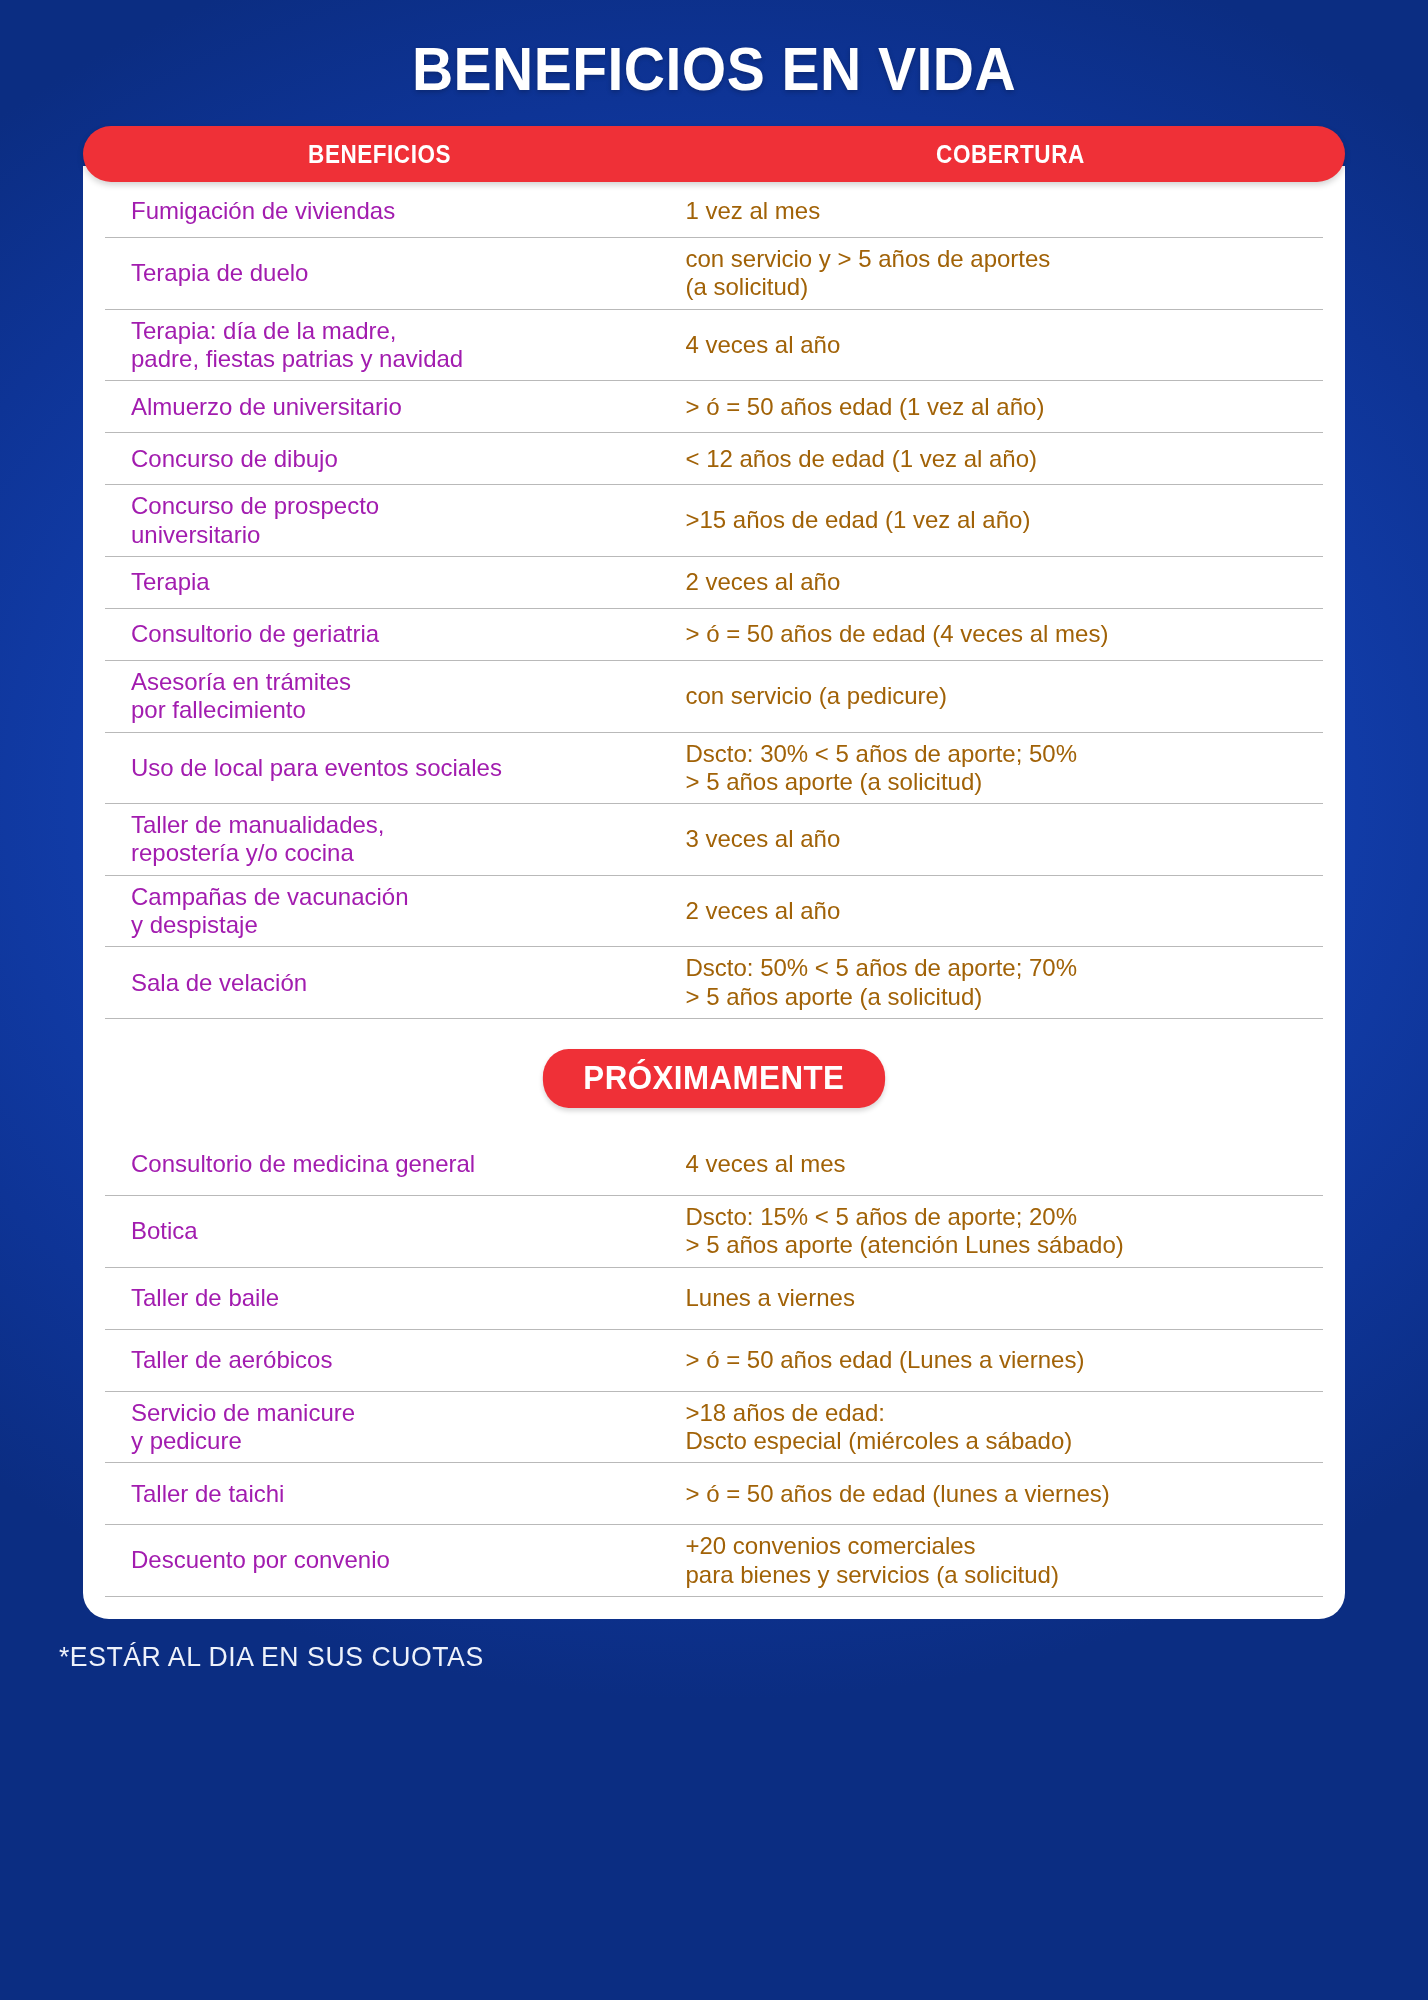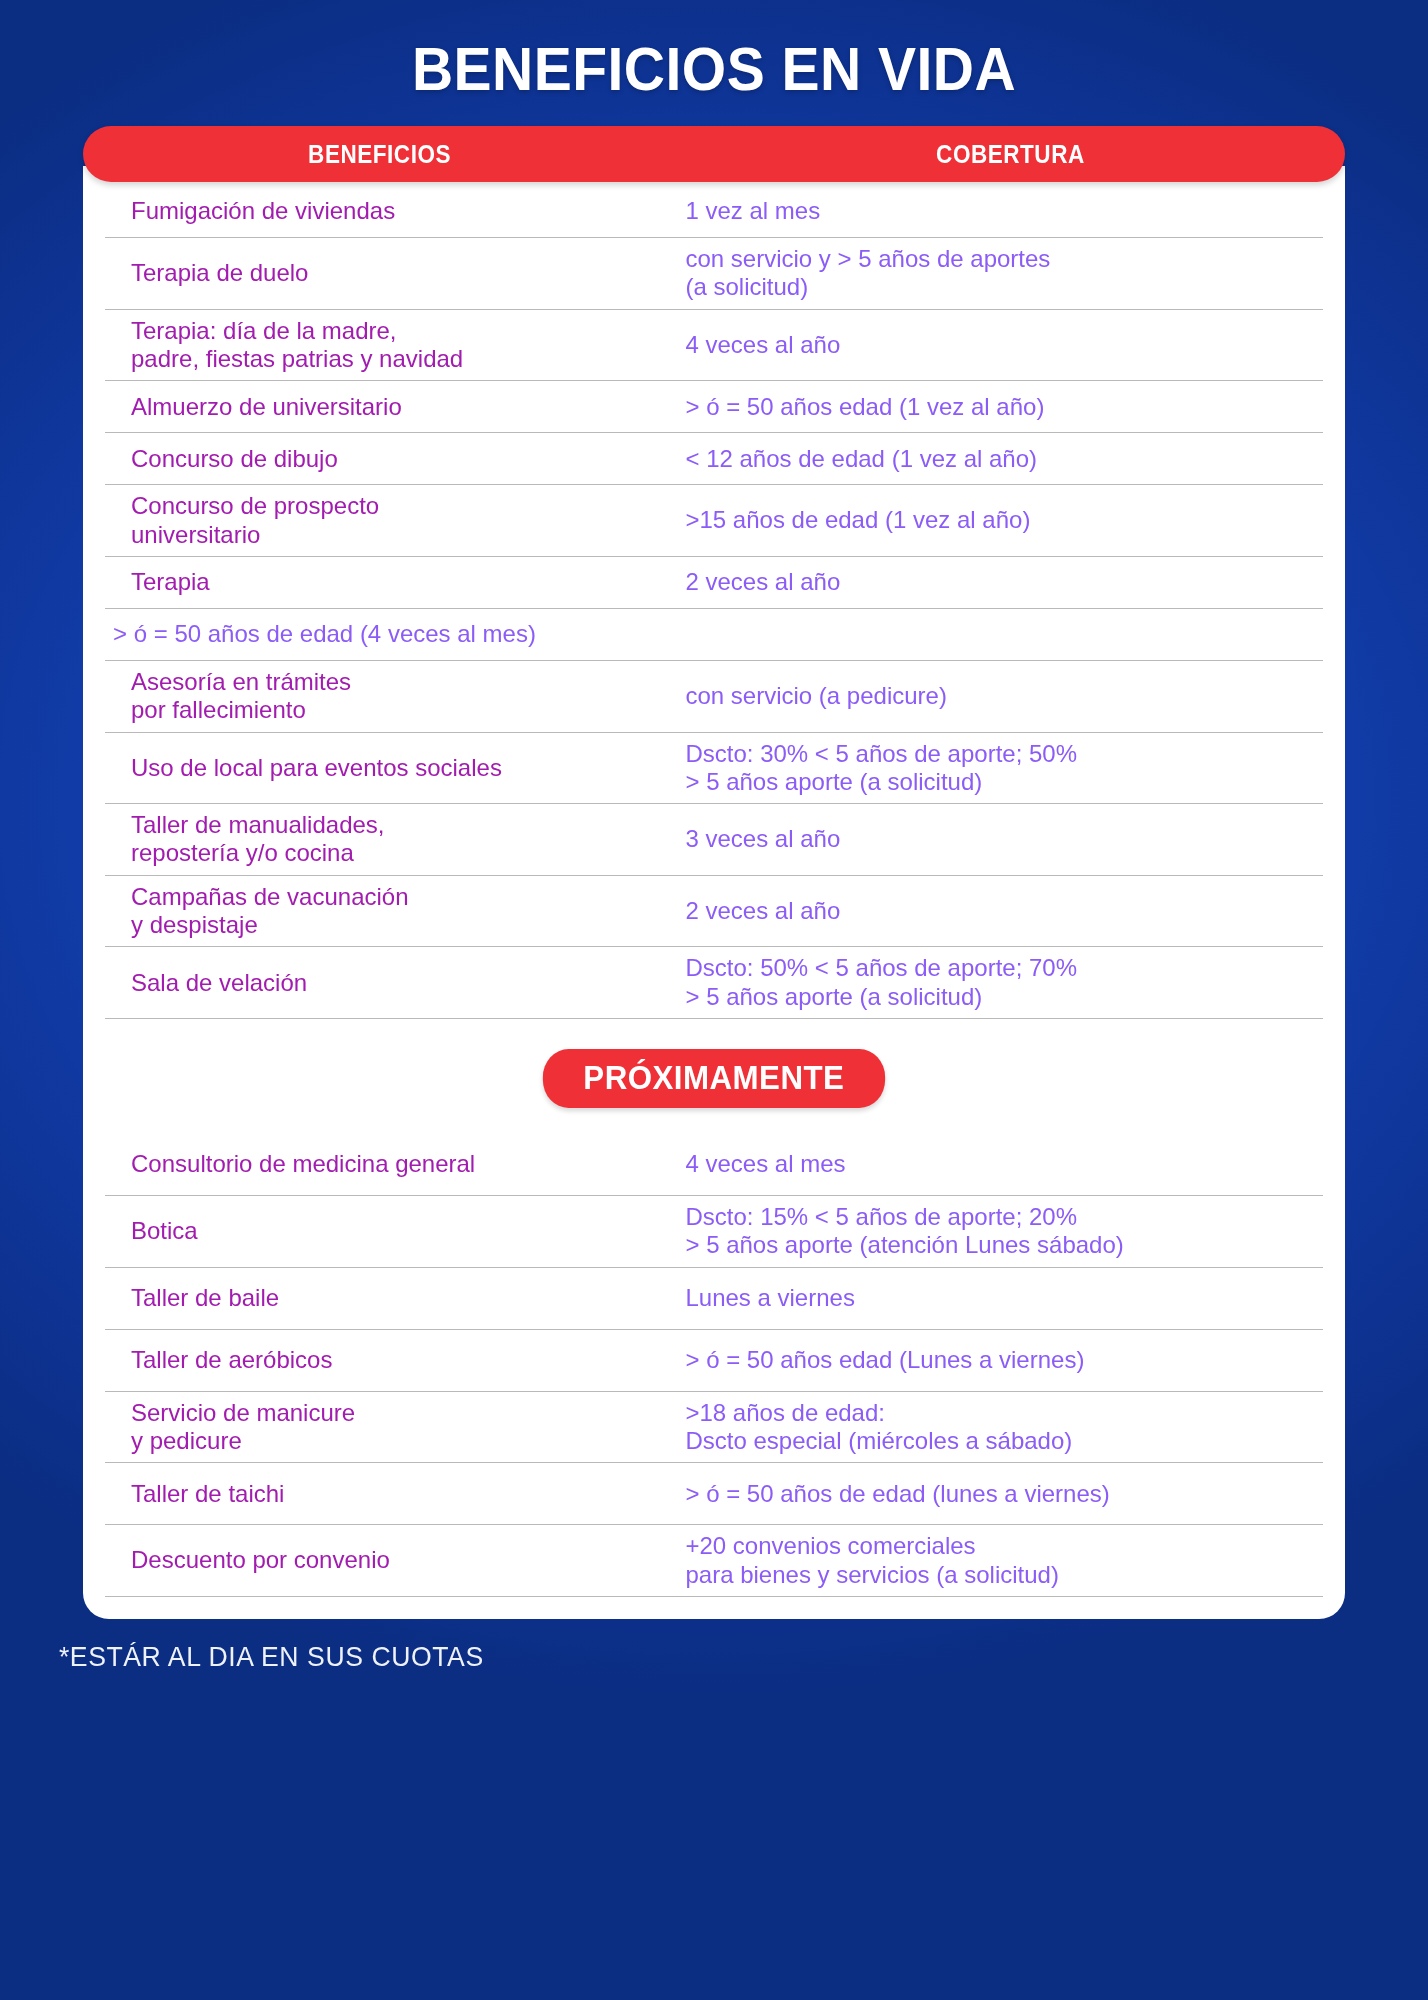"1 vez al mes" .cell-cover { color: #8b5cf6 -> #a16207 }
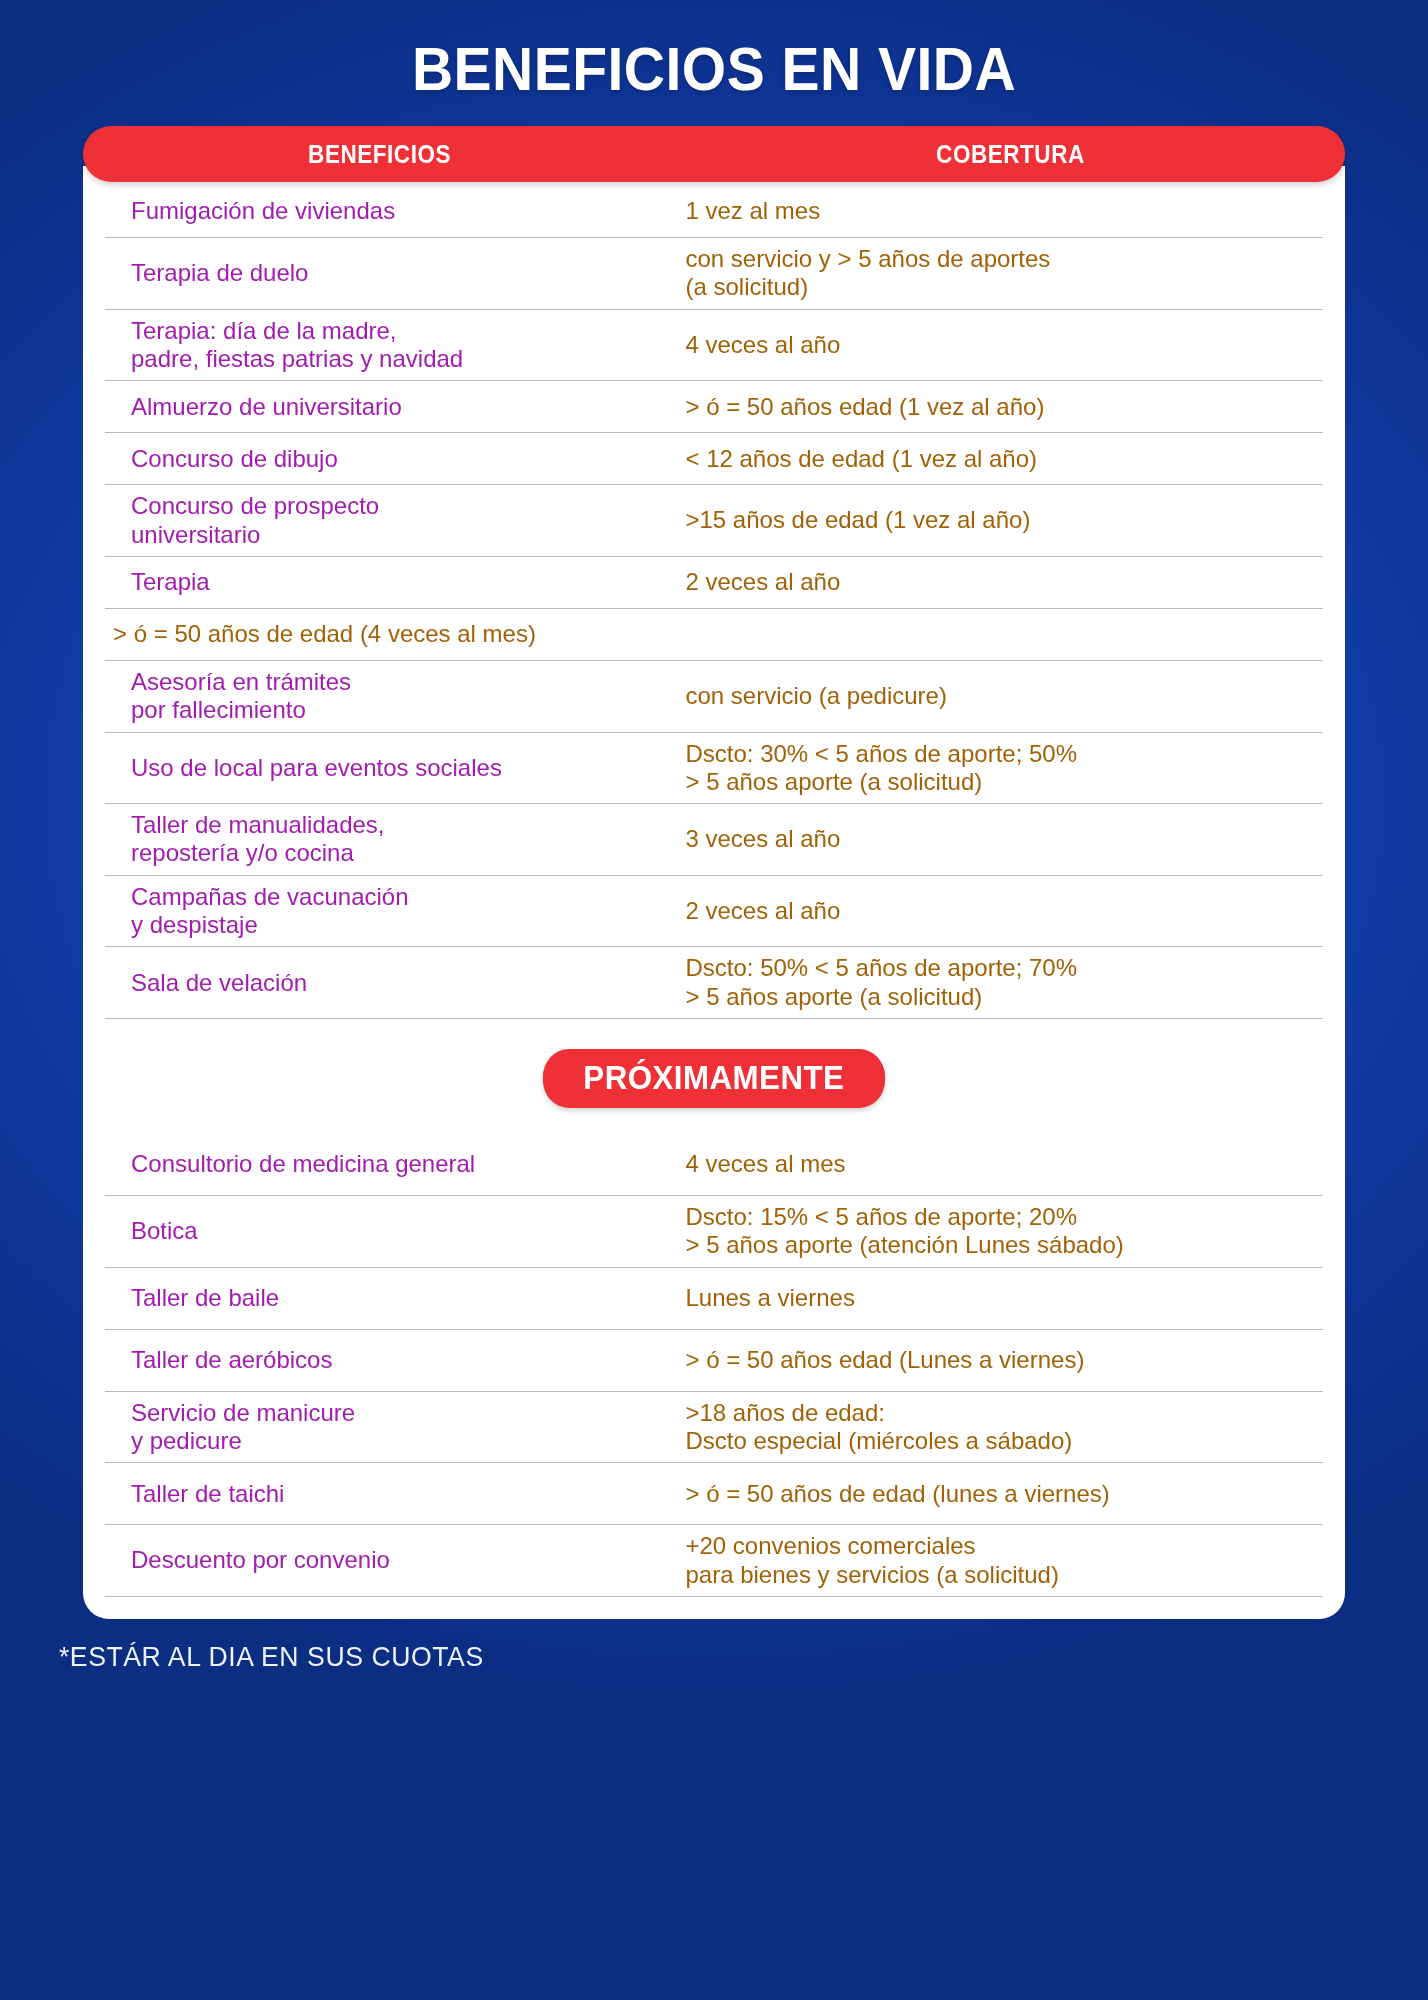"Consultorio de geriatria" div.cell-benefit { html: none -> <div>Consultorio de geriatria</div> }
